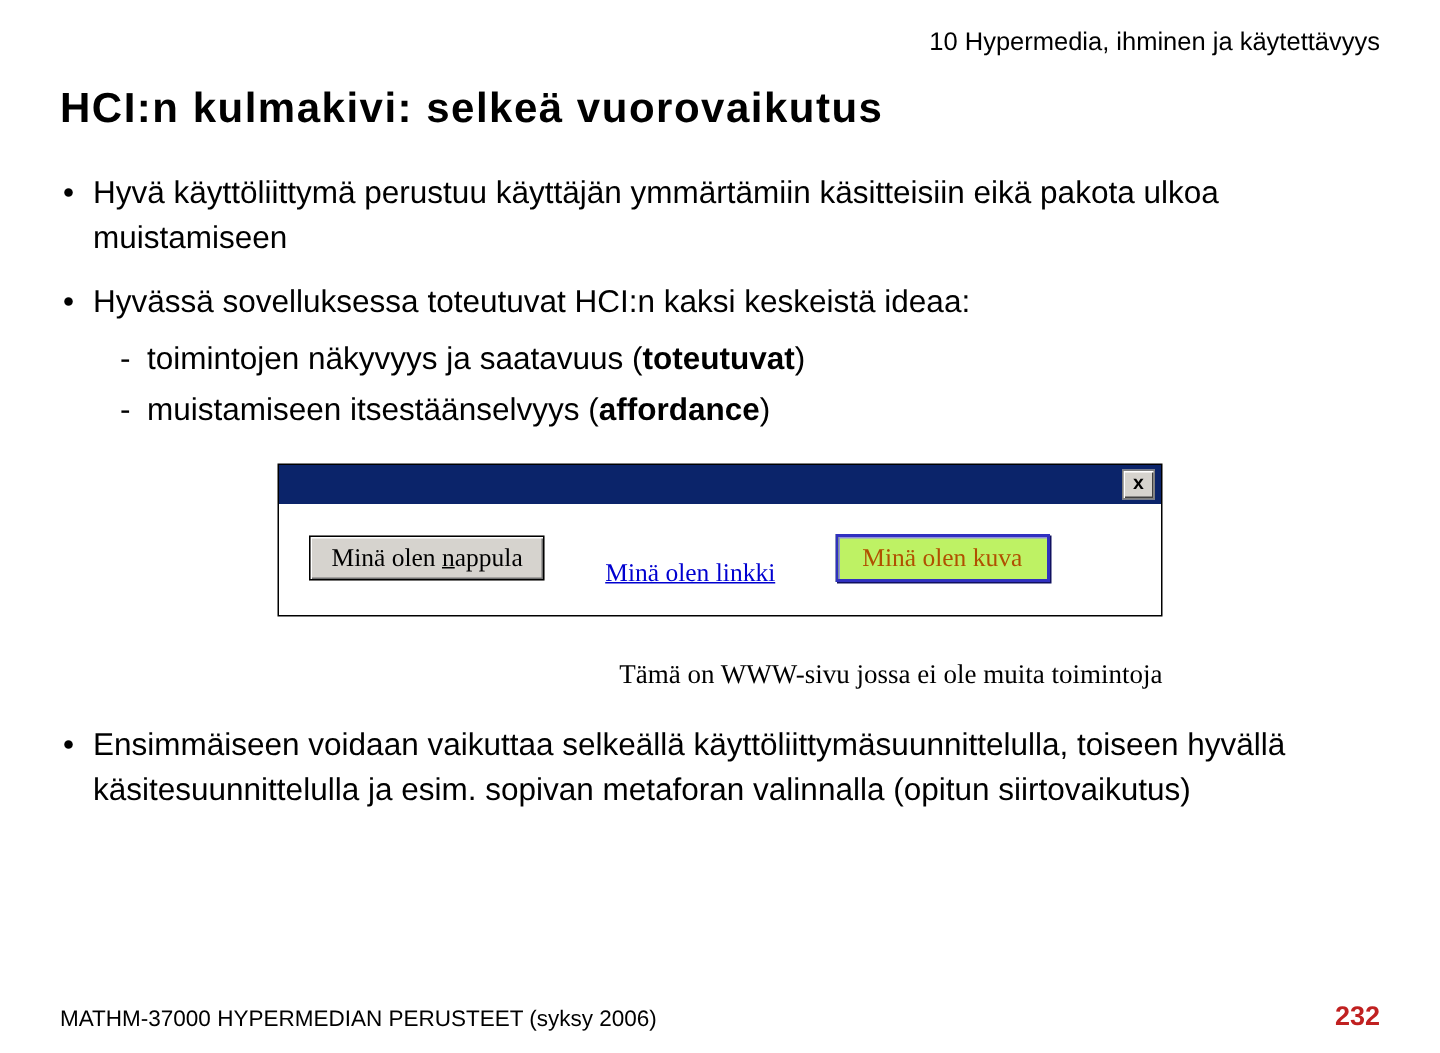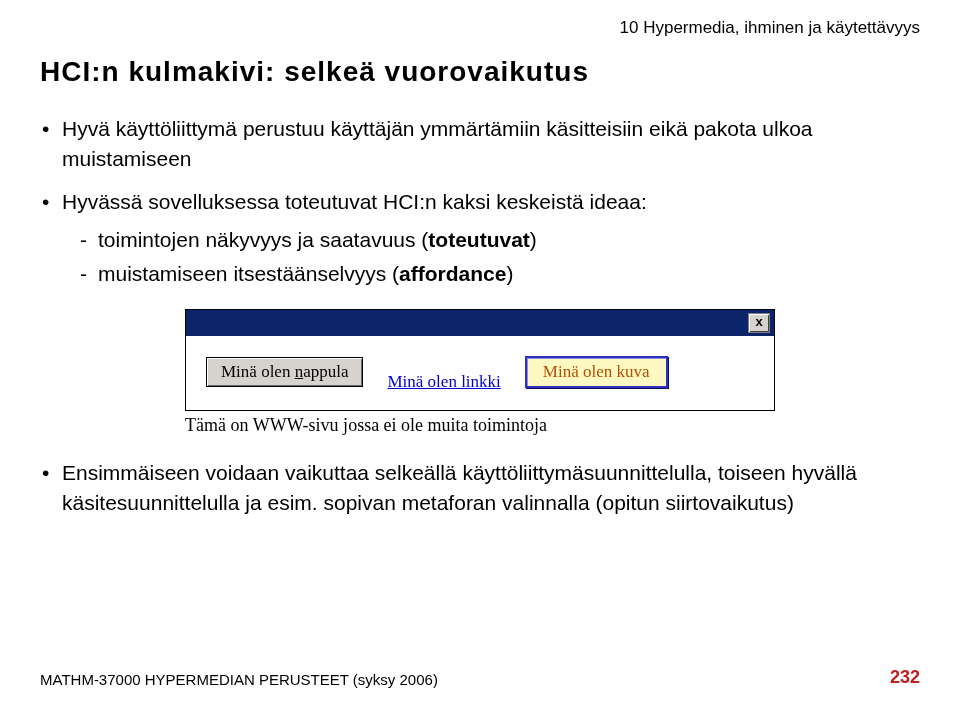"Minä olen nappula" .elements-row { gap: 24px -> 40px }
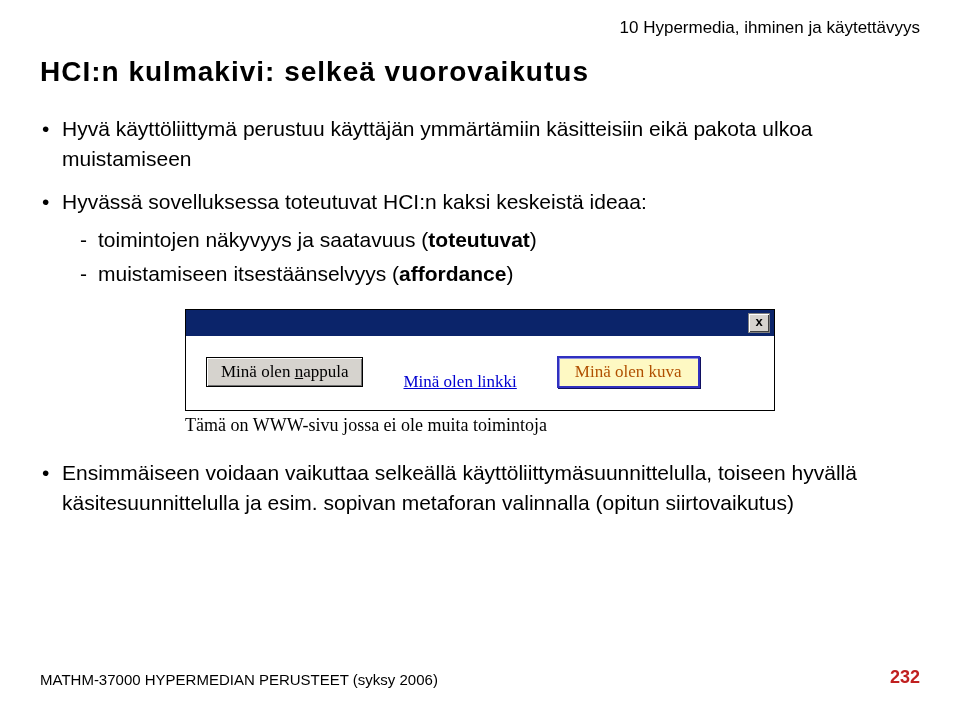"Minä olen kuva" .ui-image { background: #fef9c3 -> #bef264 }
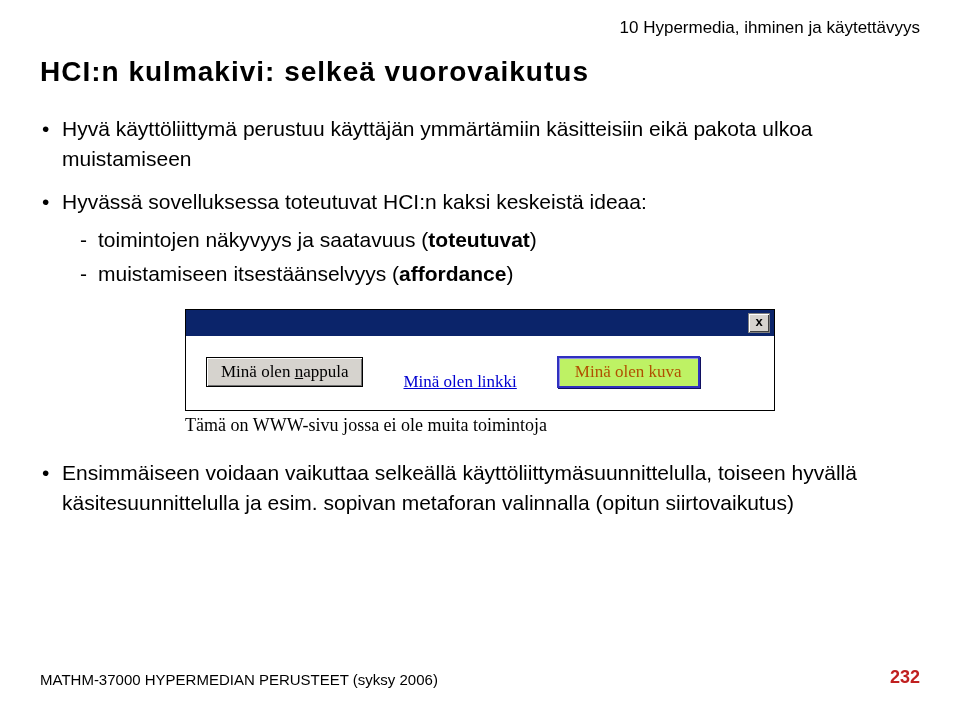"Tämä on WWW-sivu jossa ei" .caption { margin-top: 4px -> 28px; text-align: left -> right }
